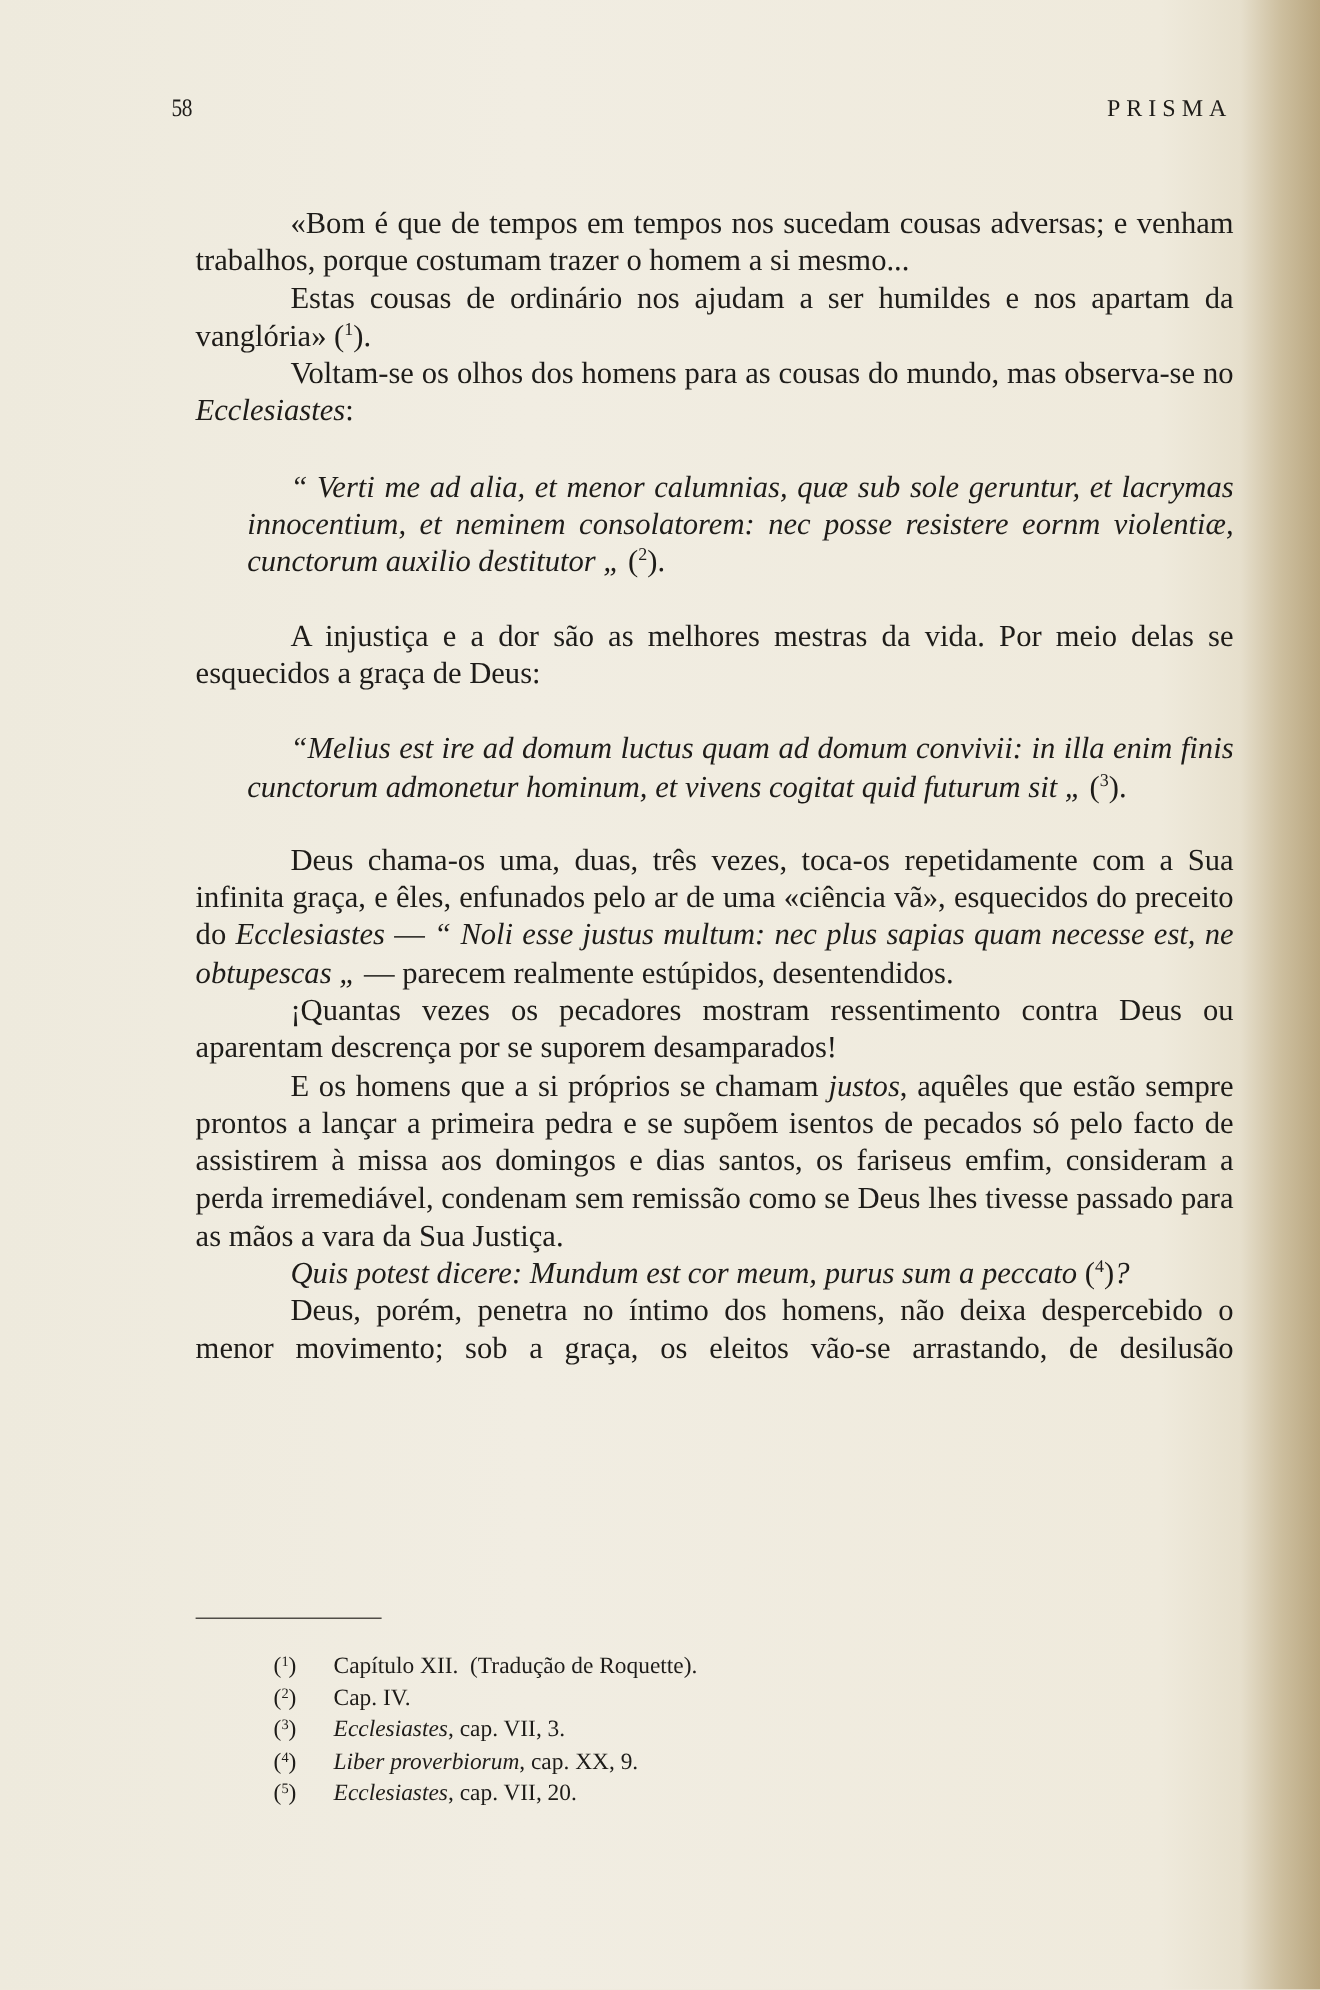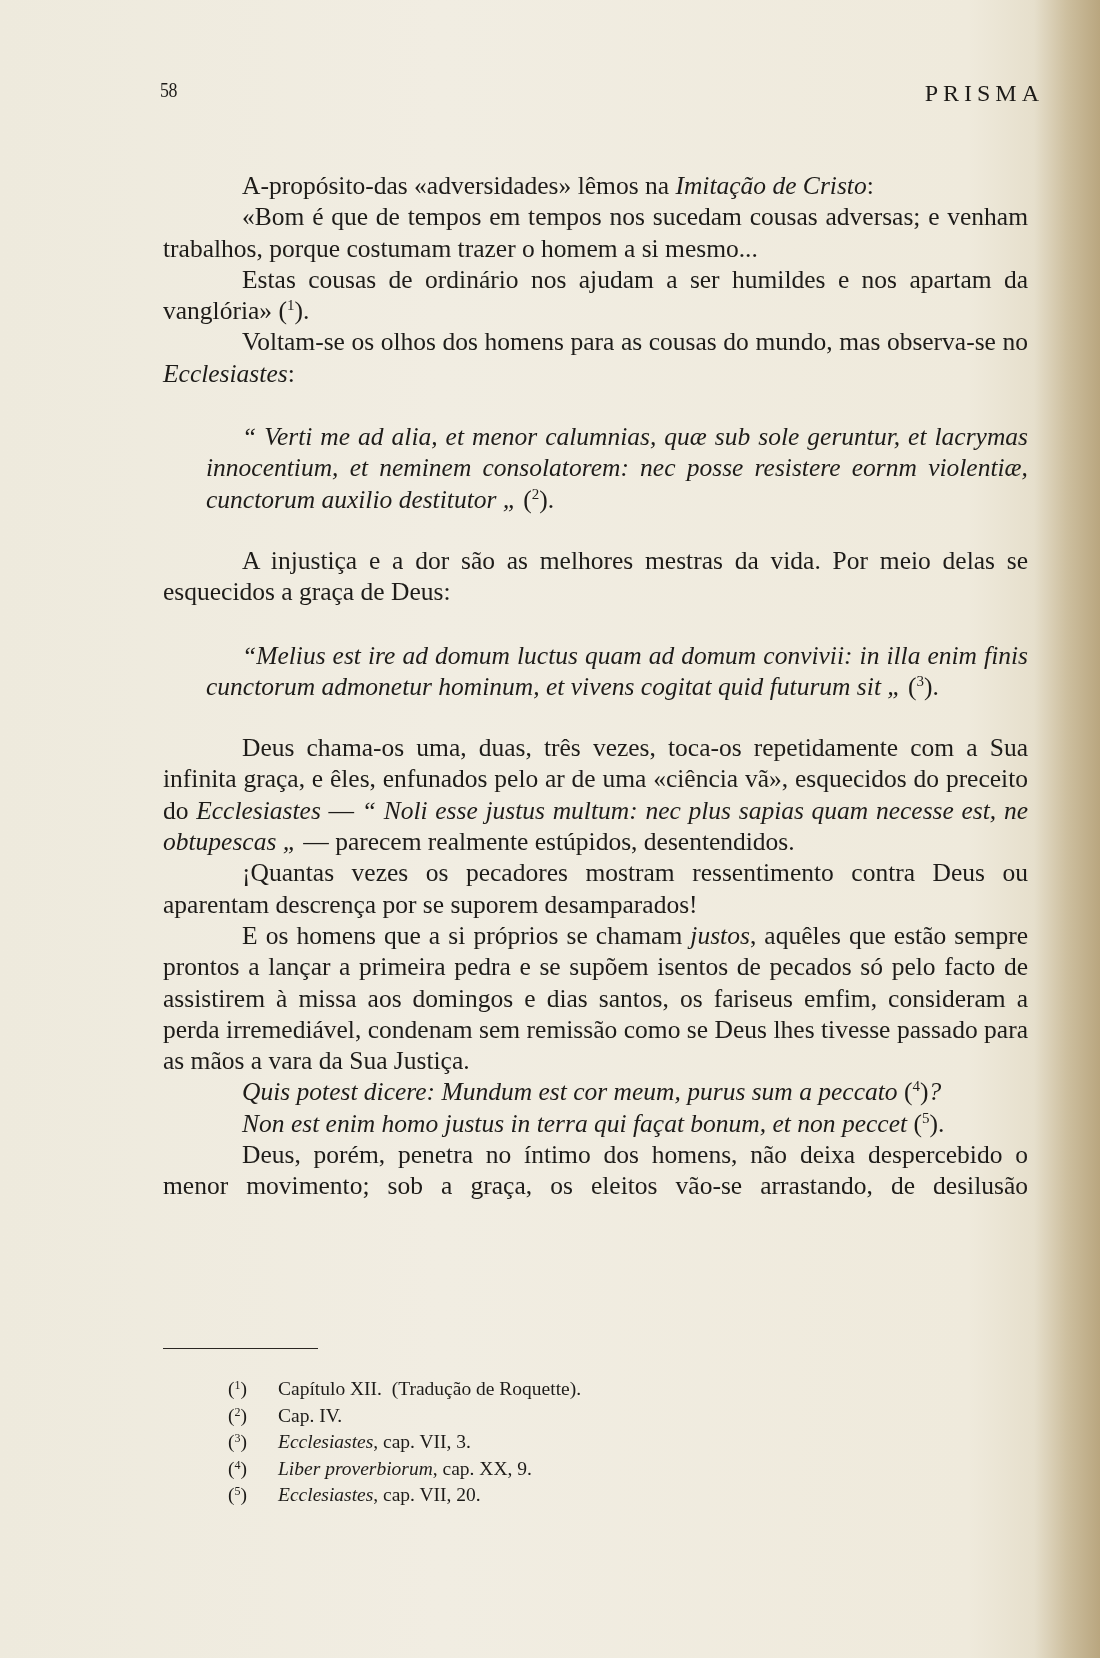"58" .header { left: 160px -> 143px }
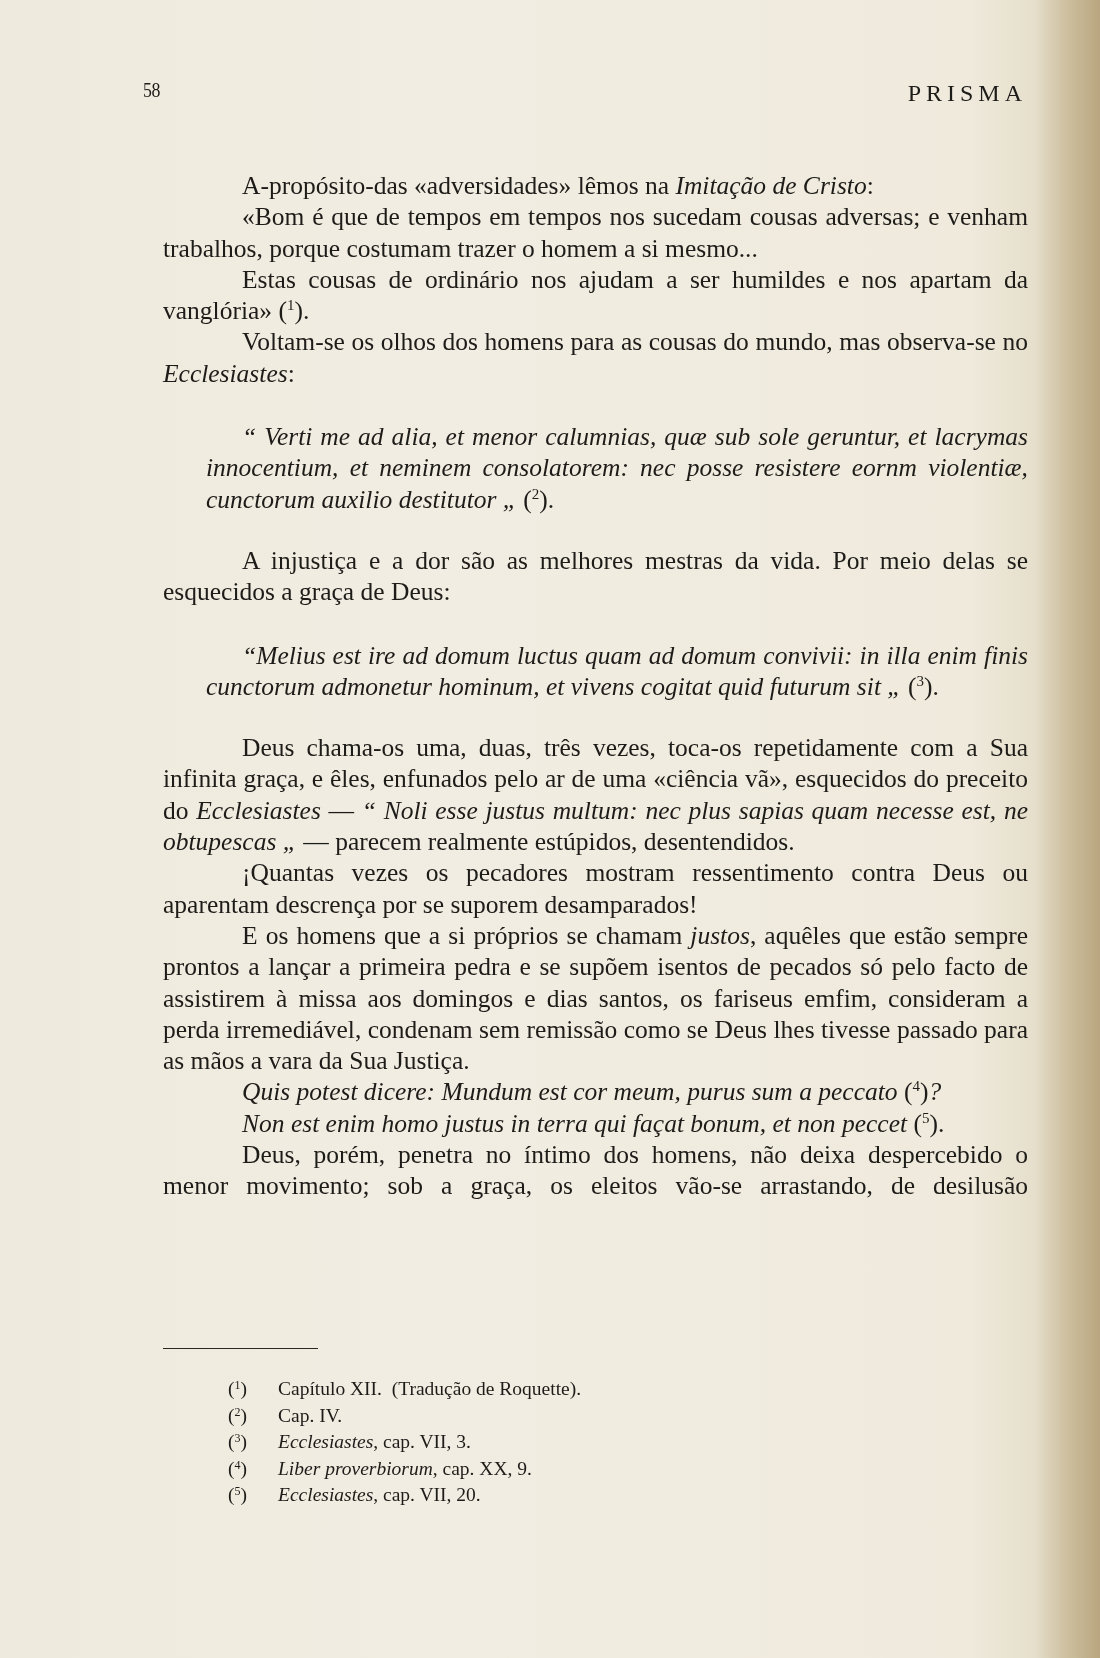"PRISMA" .running-head { font-size: 24px -> 20px }
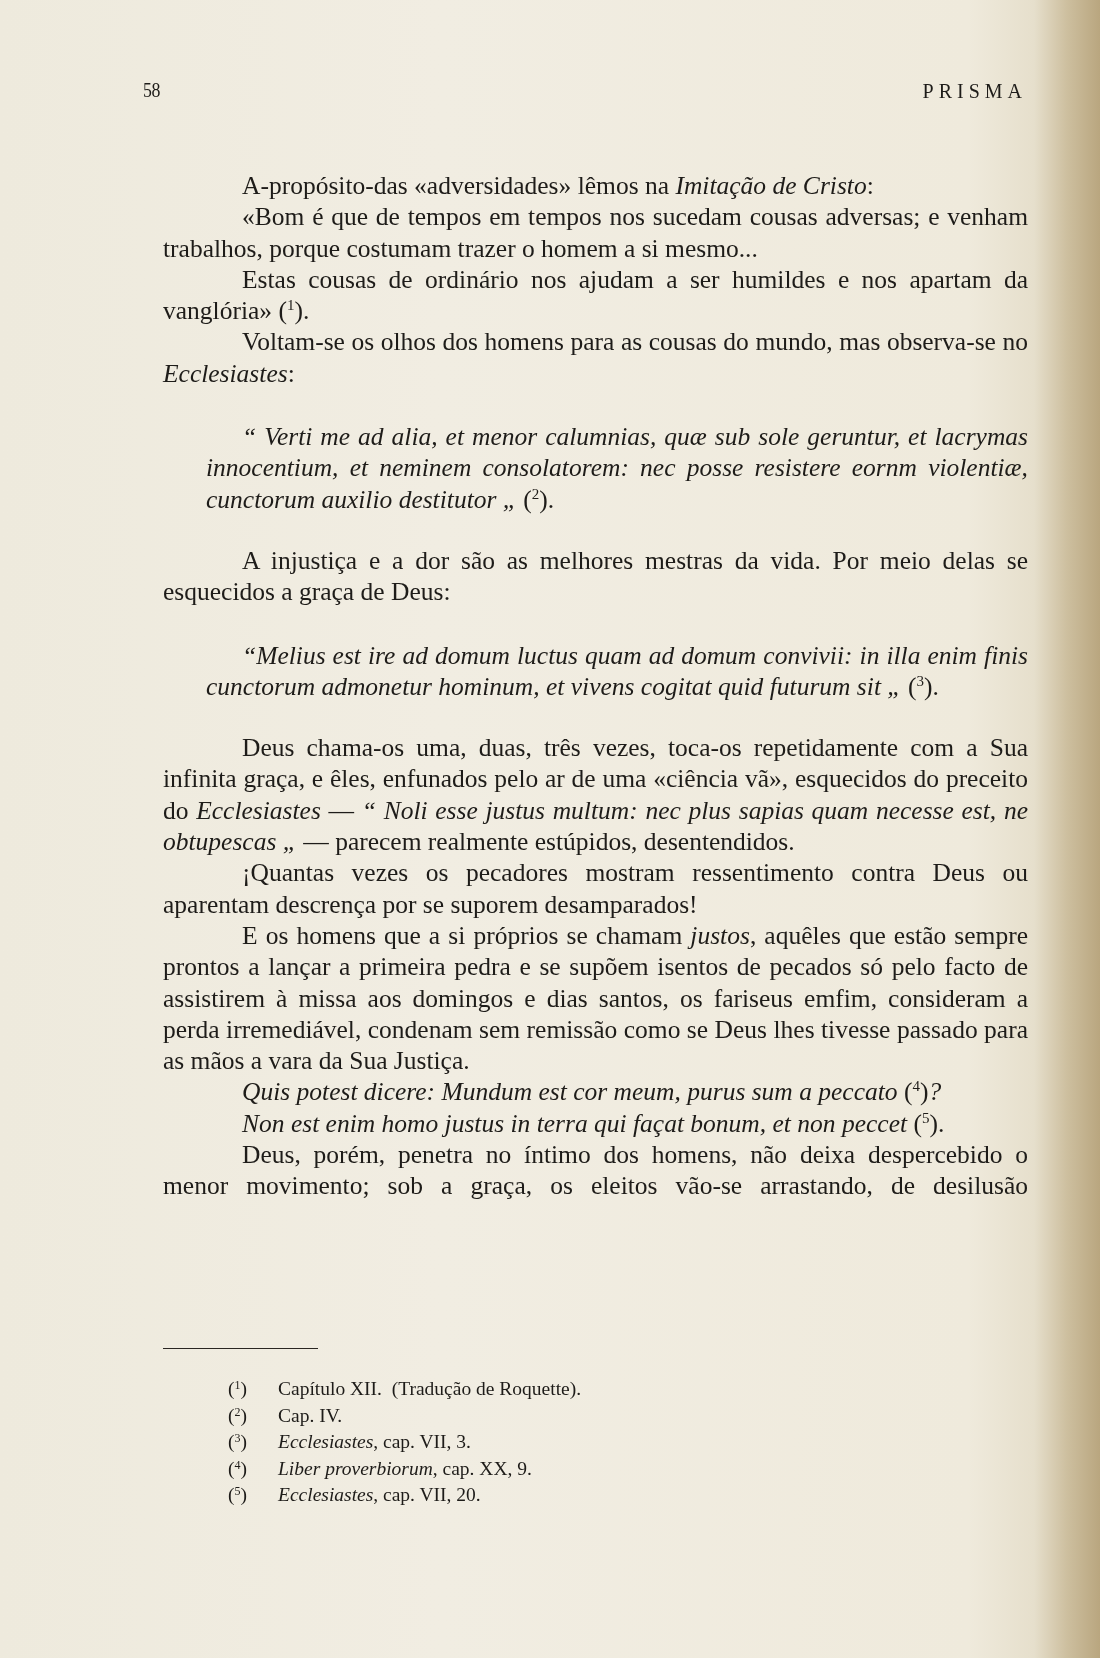"A-propósito-das «adversidades» lêmos na" p.p { html: <p><span>A-propósito-das «adversidades» lêmos na </span><i>Imitação de Cristo</i><span>:</span></p> -> none }
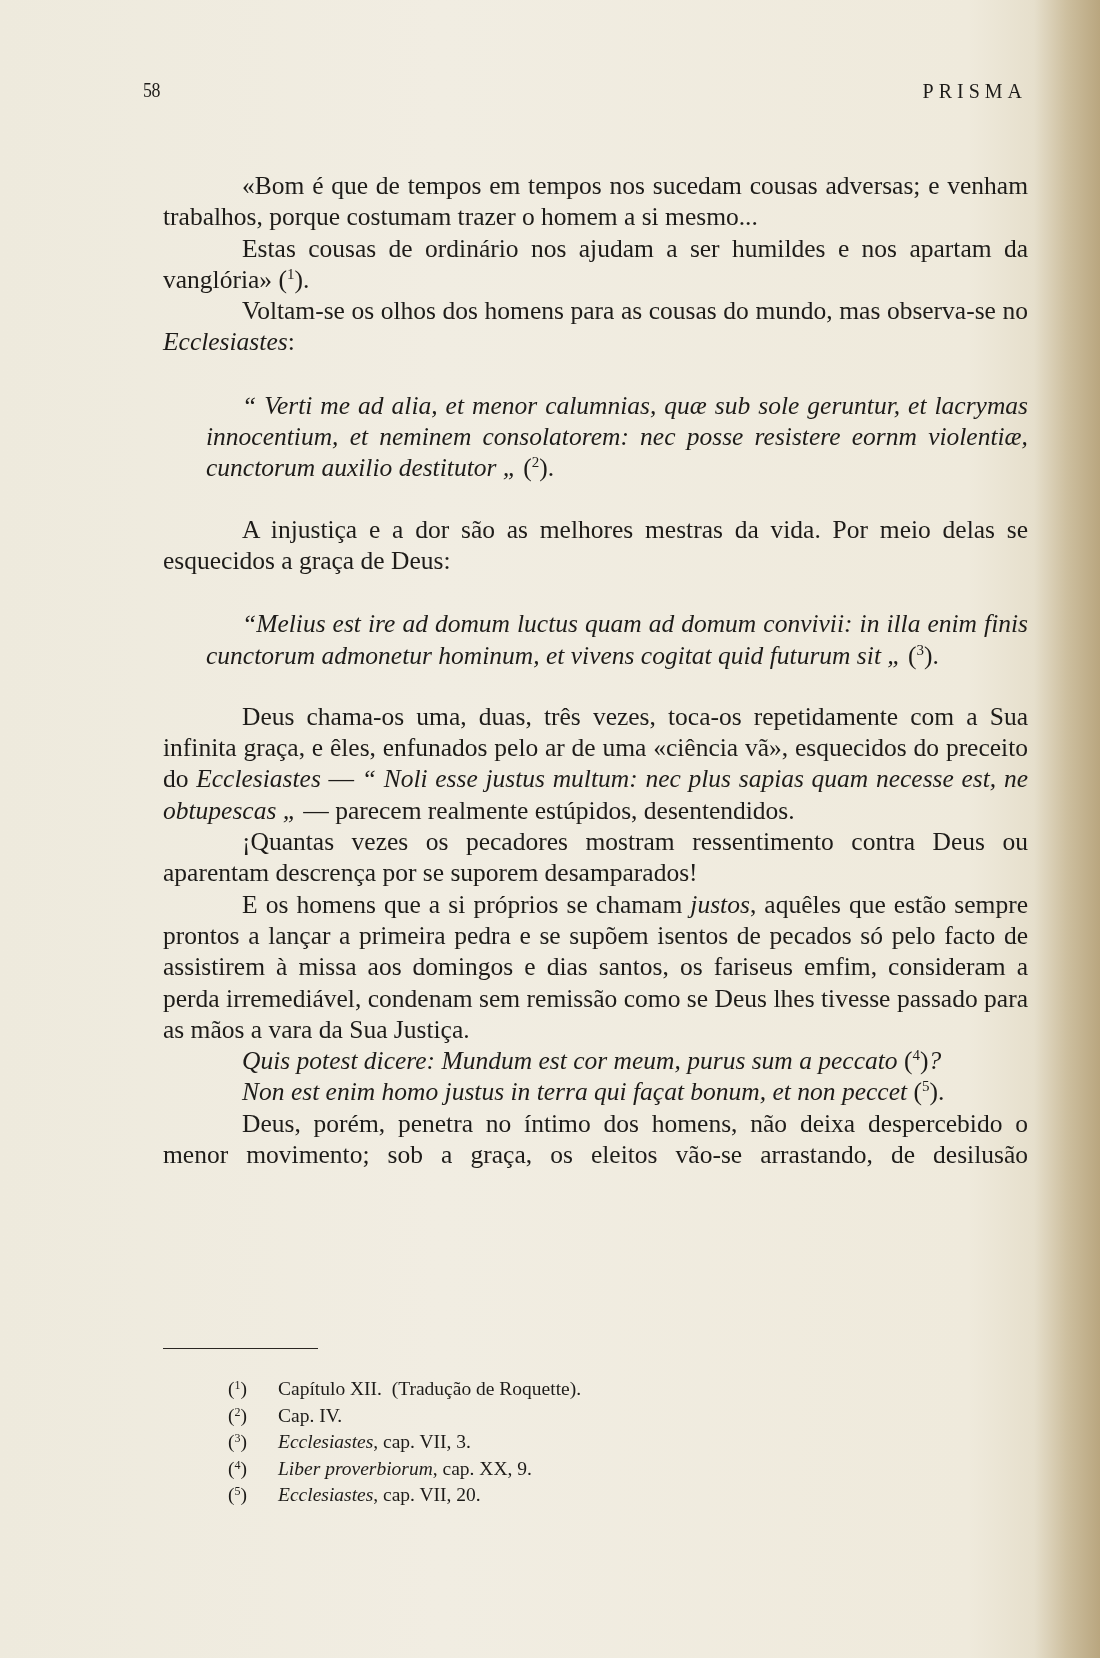"Non est enim homo justus" p.p { html: <p><i>Non est enim homo justus in terra qui façat bonum, et non peccet</i><span> (</span><sup>5</sup><span>).</span></p> -> none }
